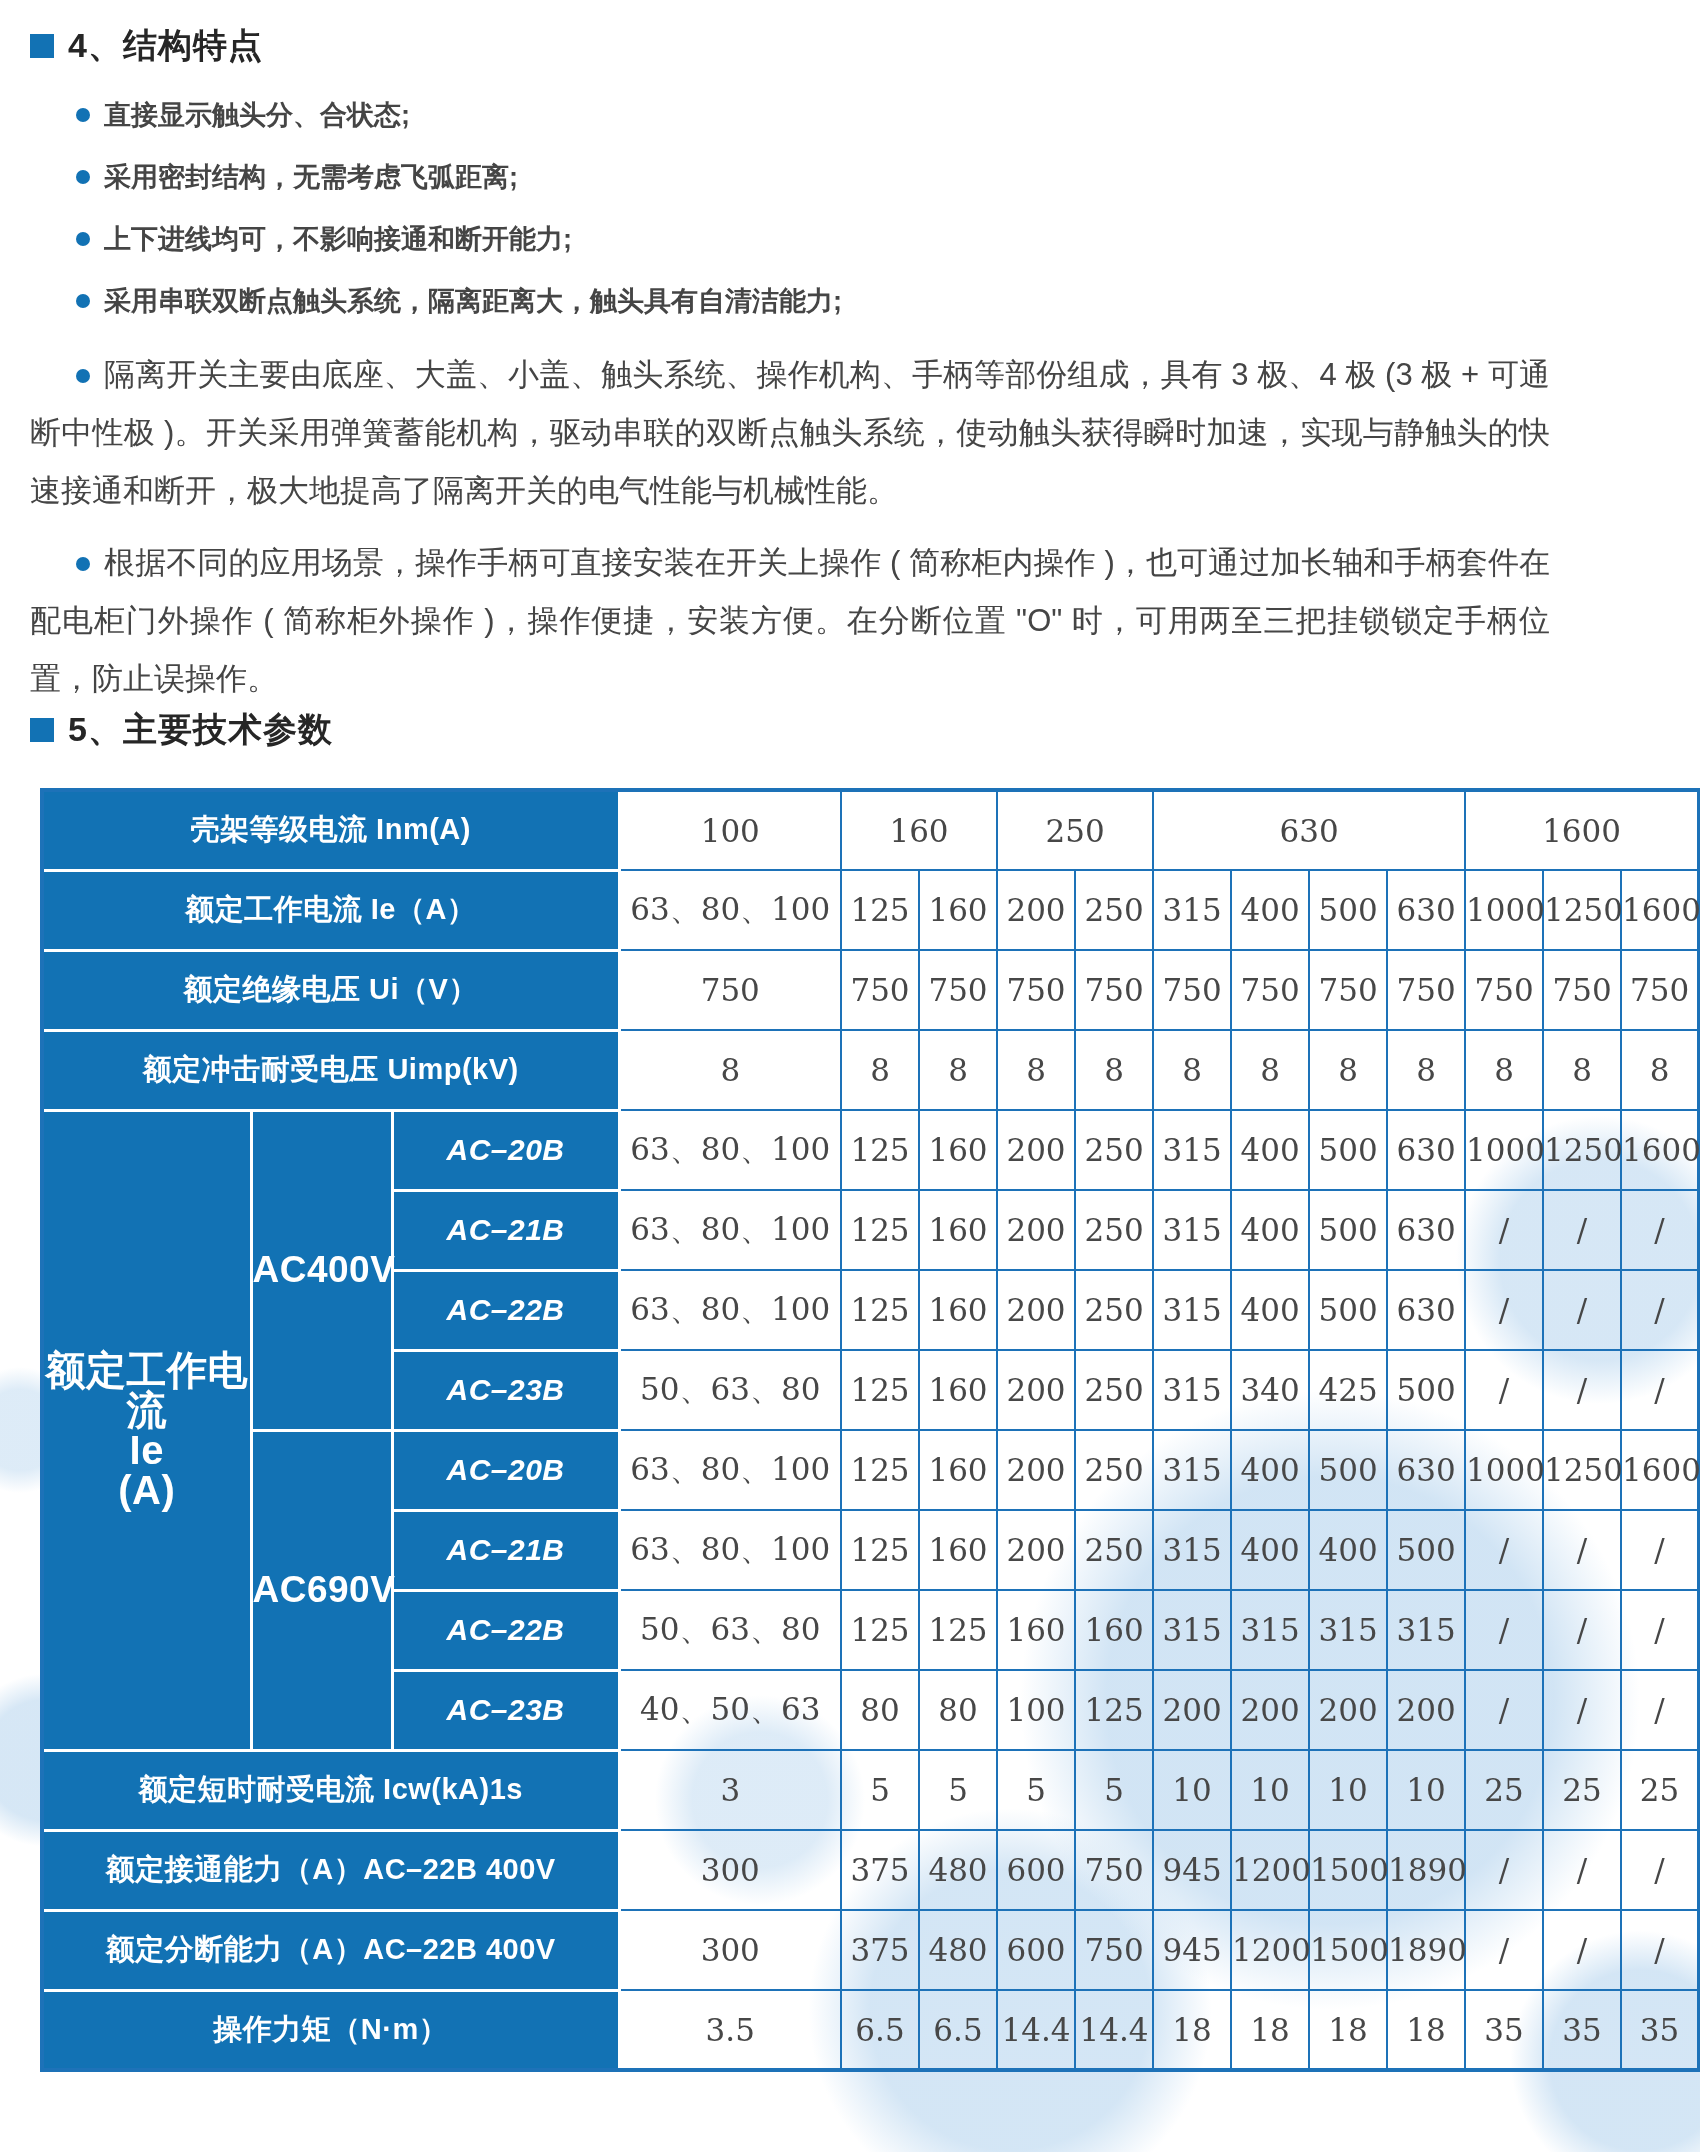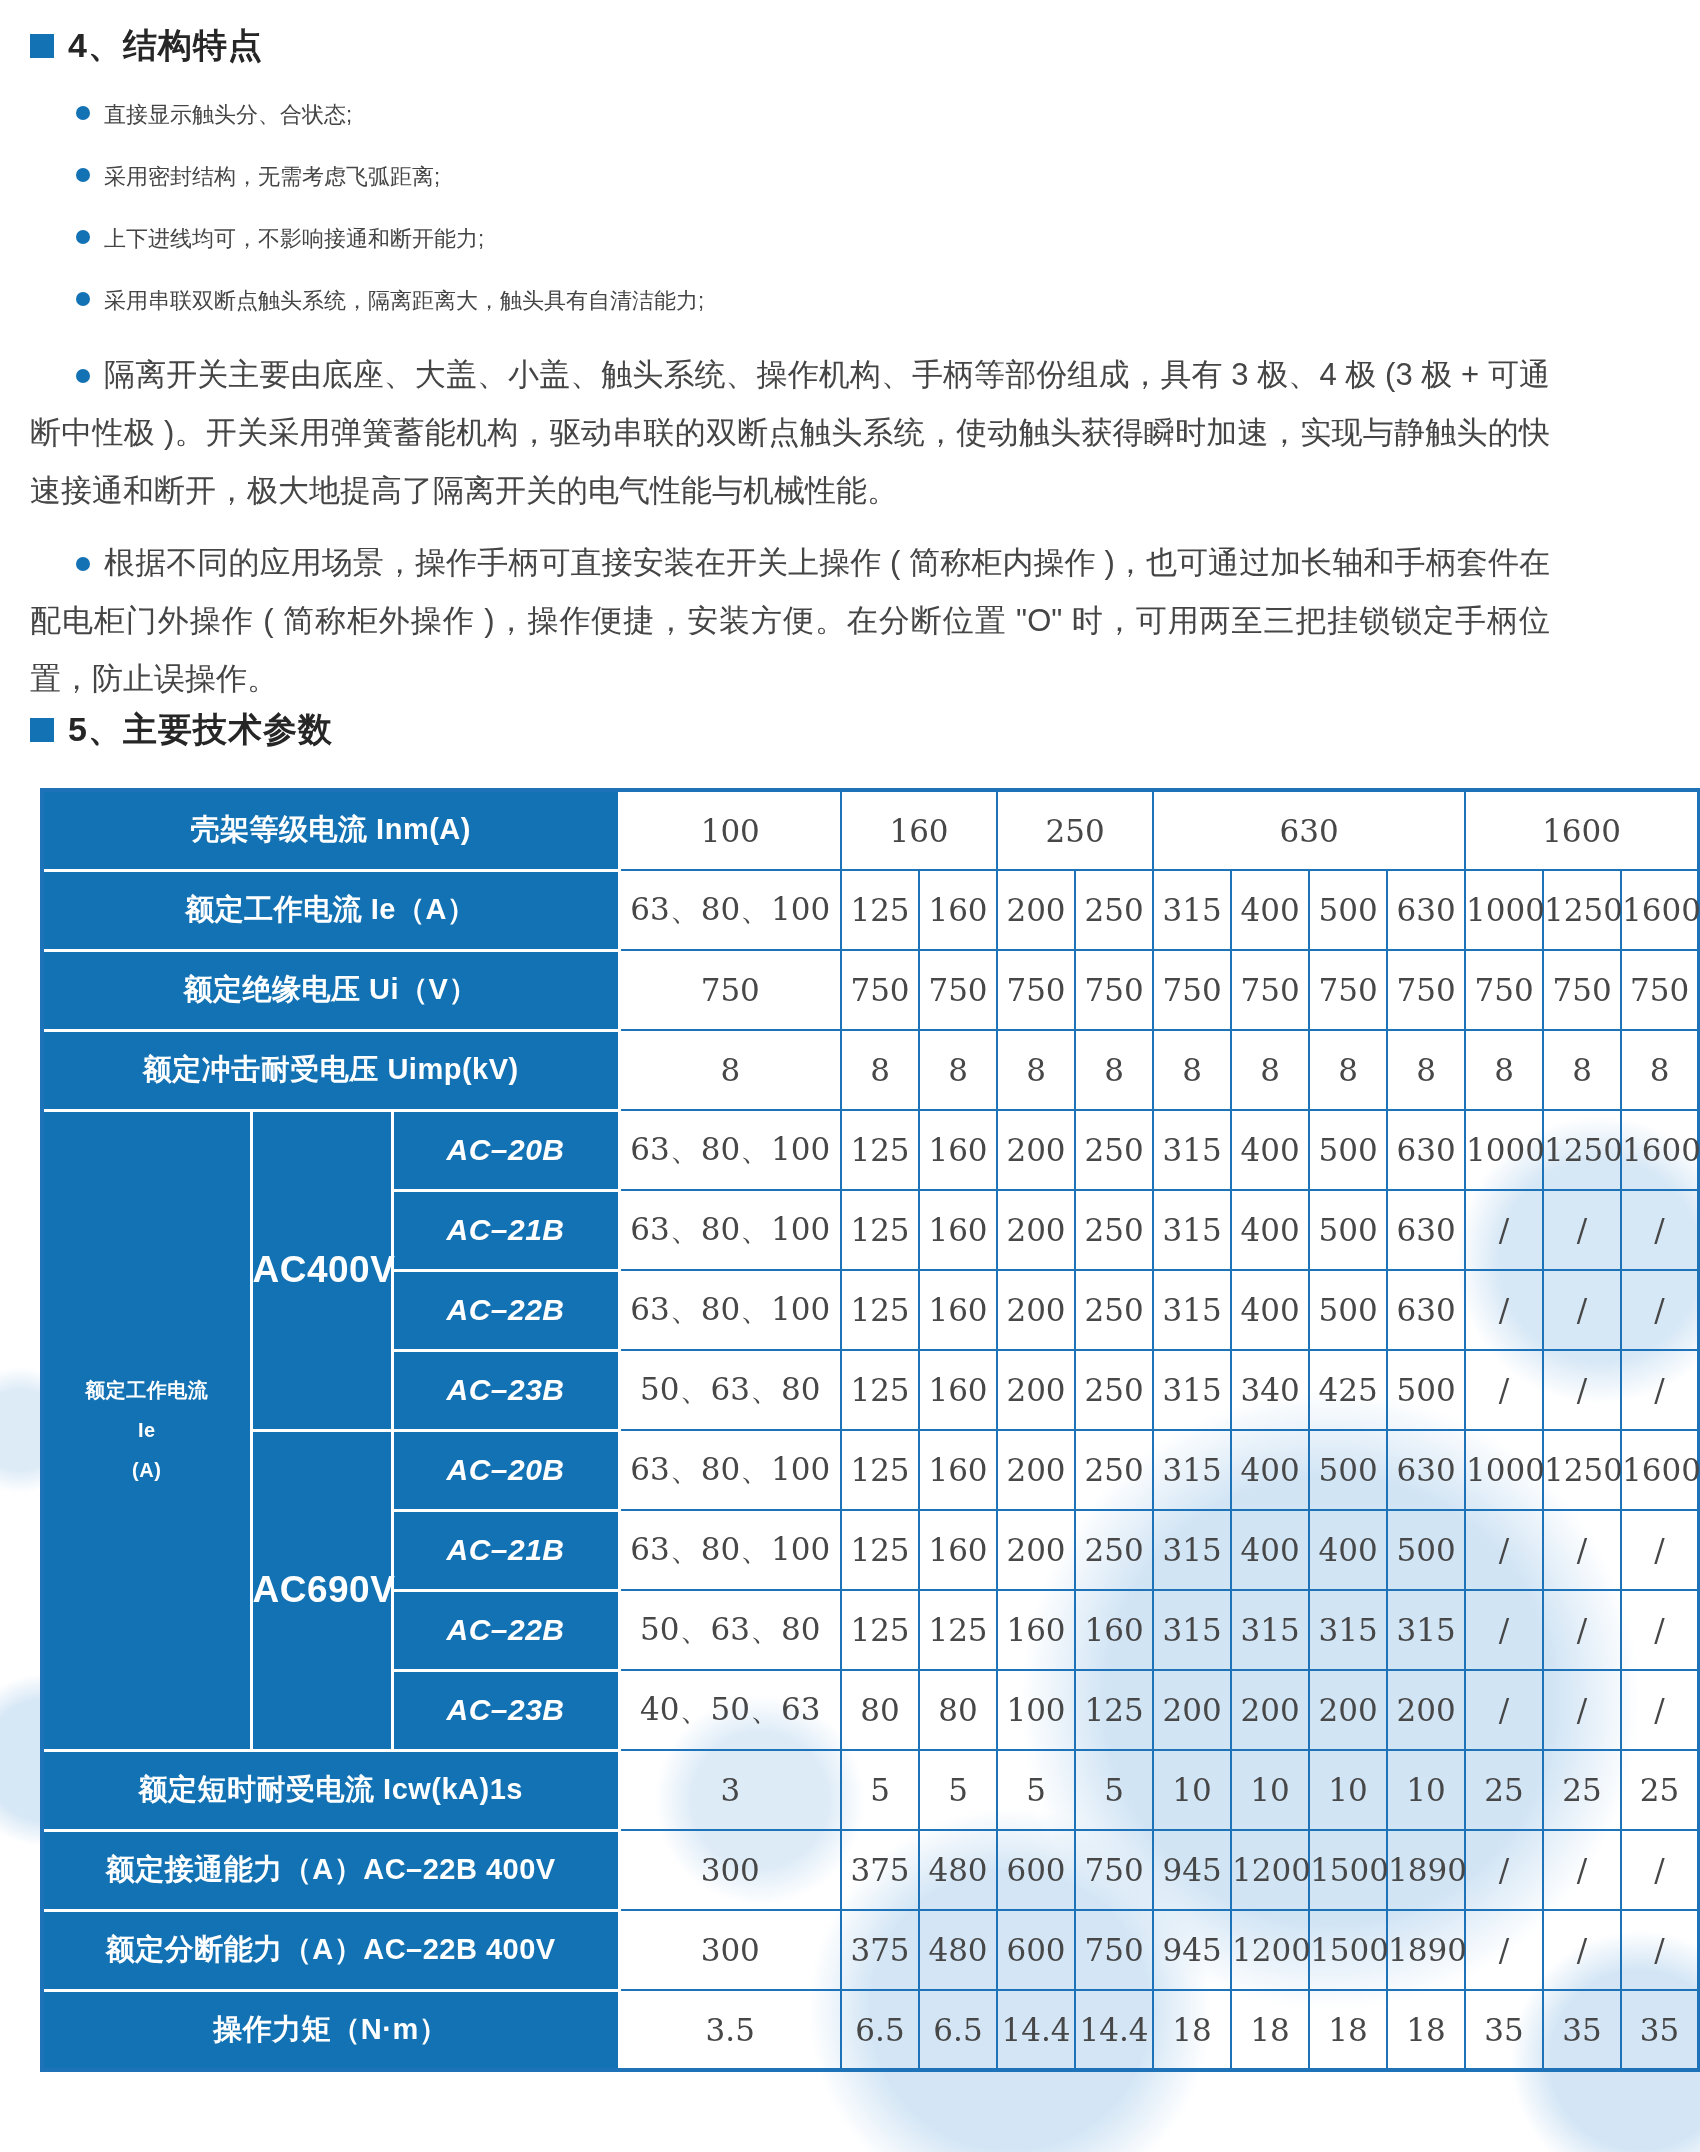"直接显示触头分、合状态;" .bl { font-size: 22px -> 27px; font-weight: none -> bold }
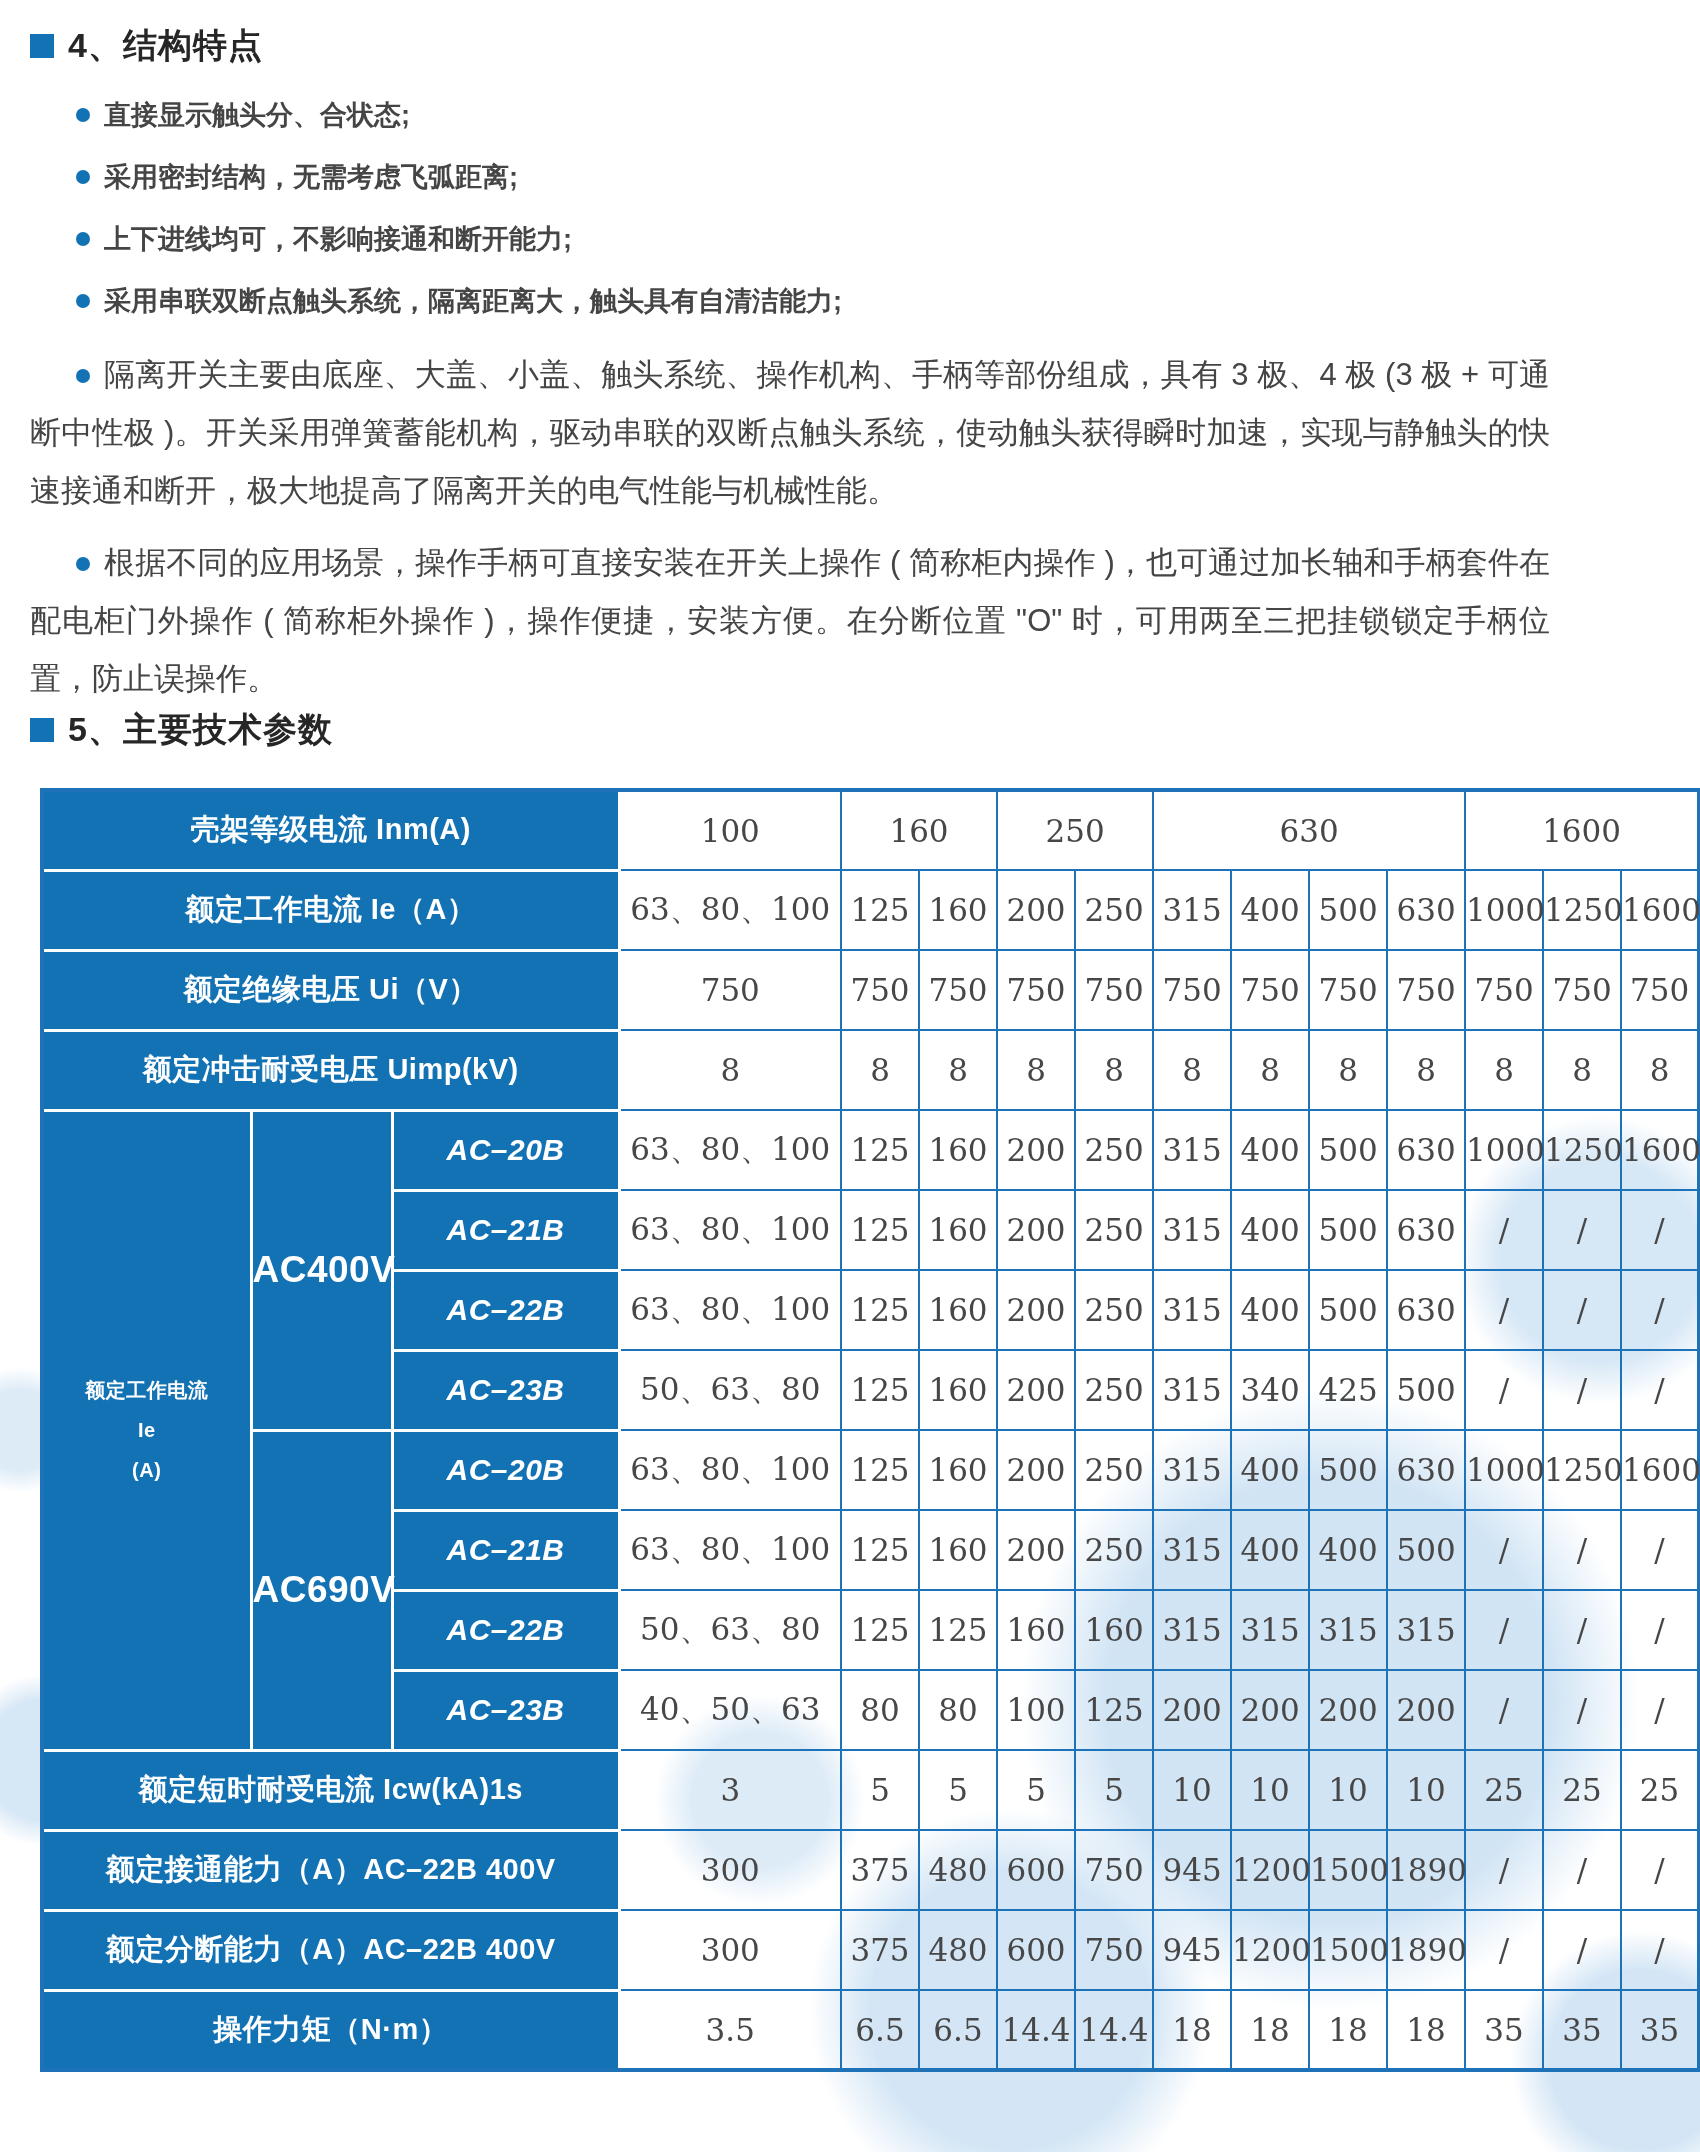"额定工作电流" th.ie { font-size: 20px -> 40px }
